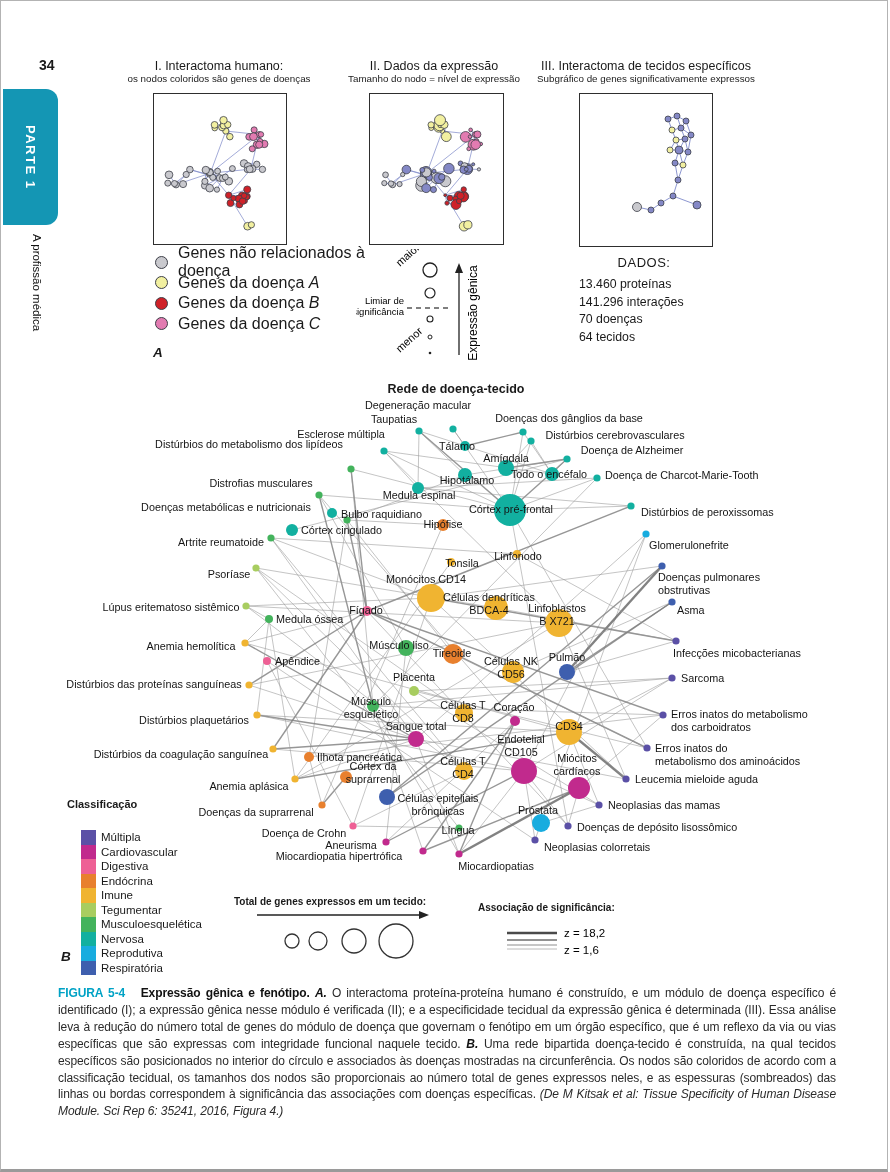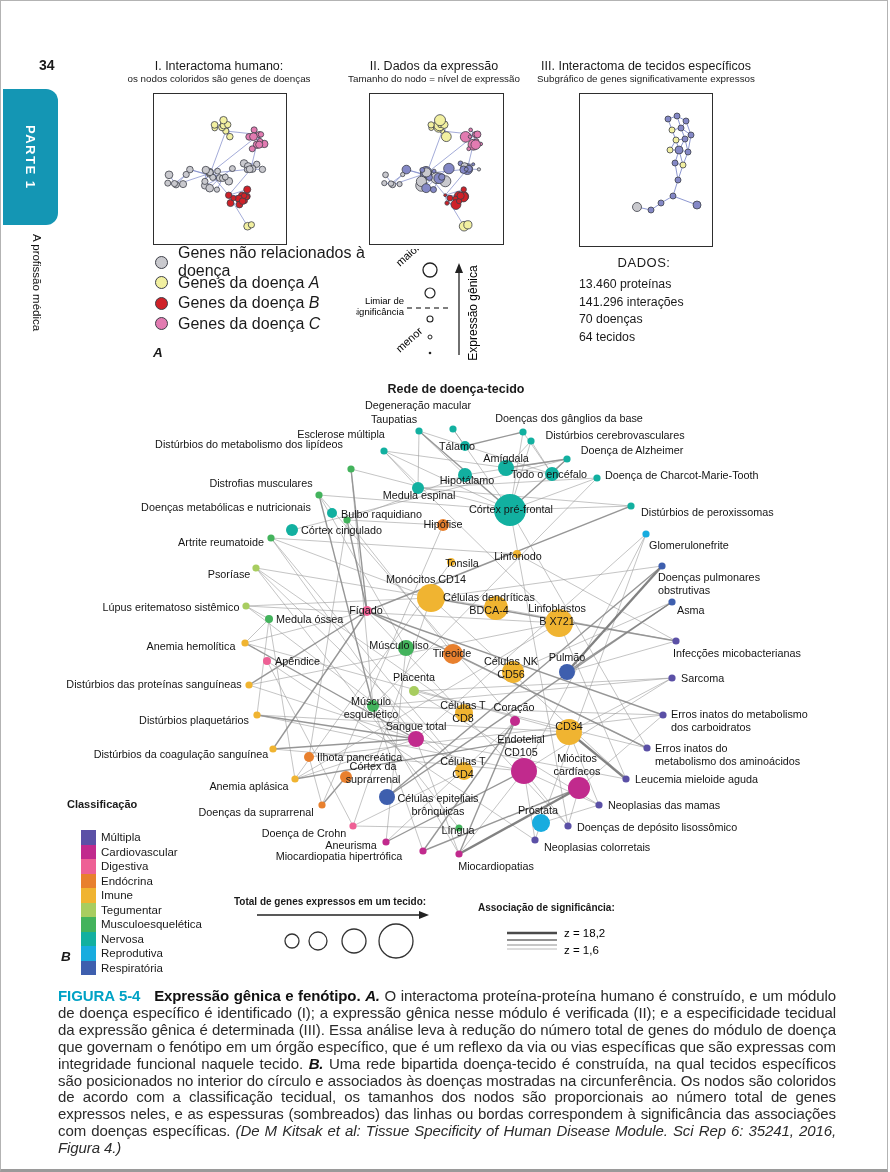"FIGURA 5-4 Expressão gênica e" .caption { font-size: 15px -> 12px }
